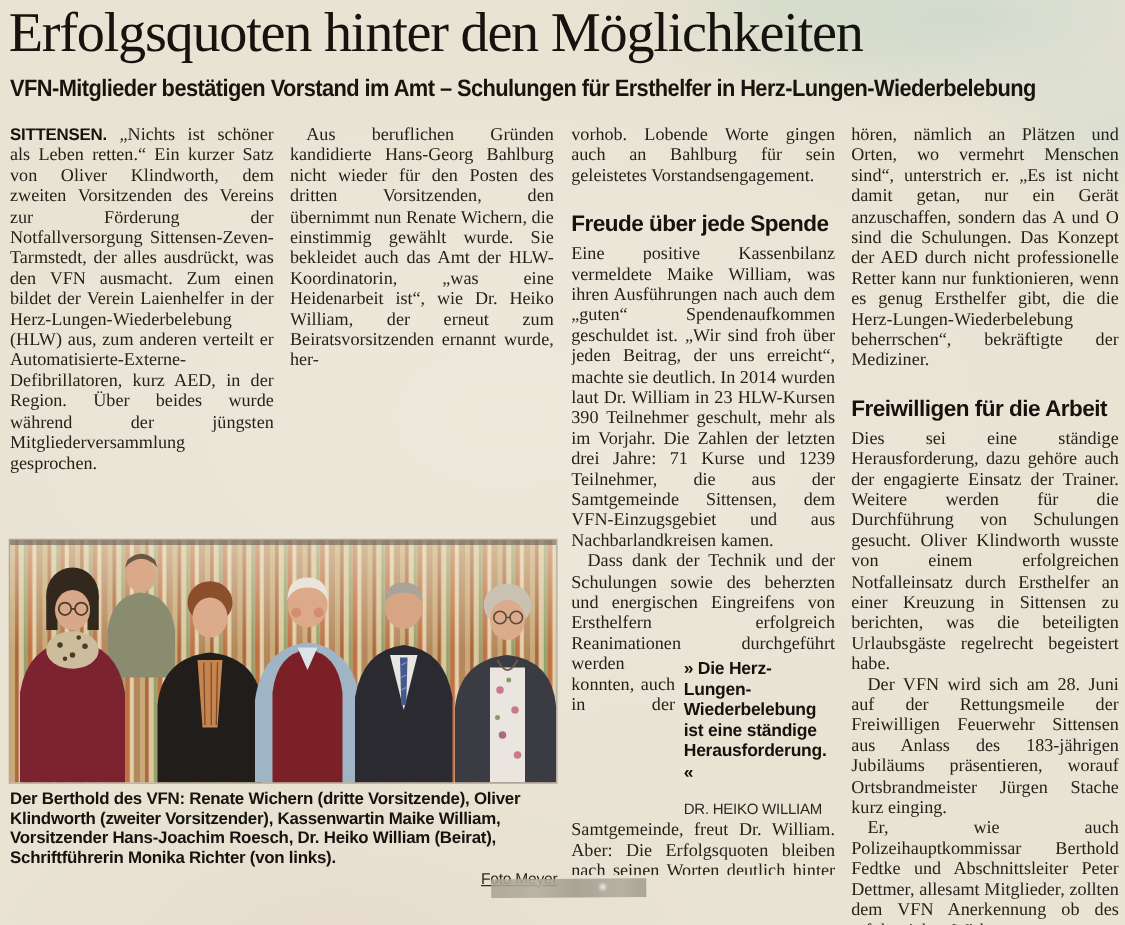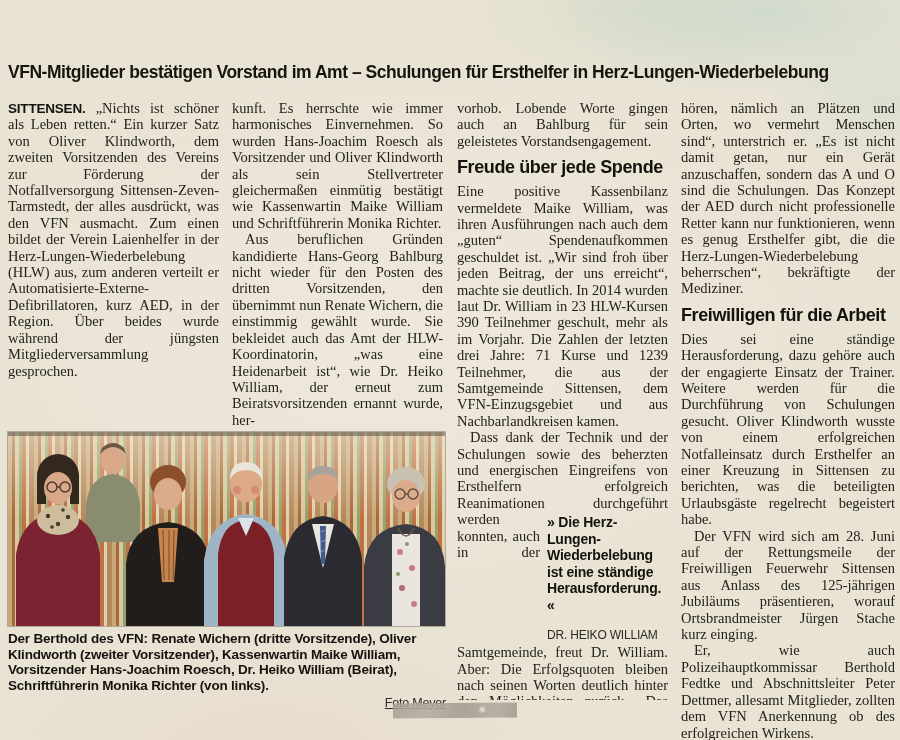"Erfolgsquoten hinter den Möglichkeiten" h1.headline { html: none -> <h1>Erfolgsquoten hinter den Möglichkeiten</h1> }
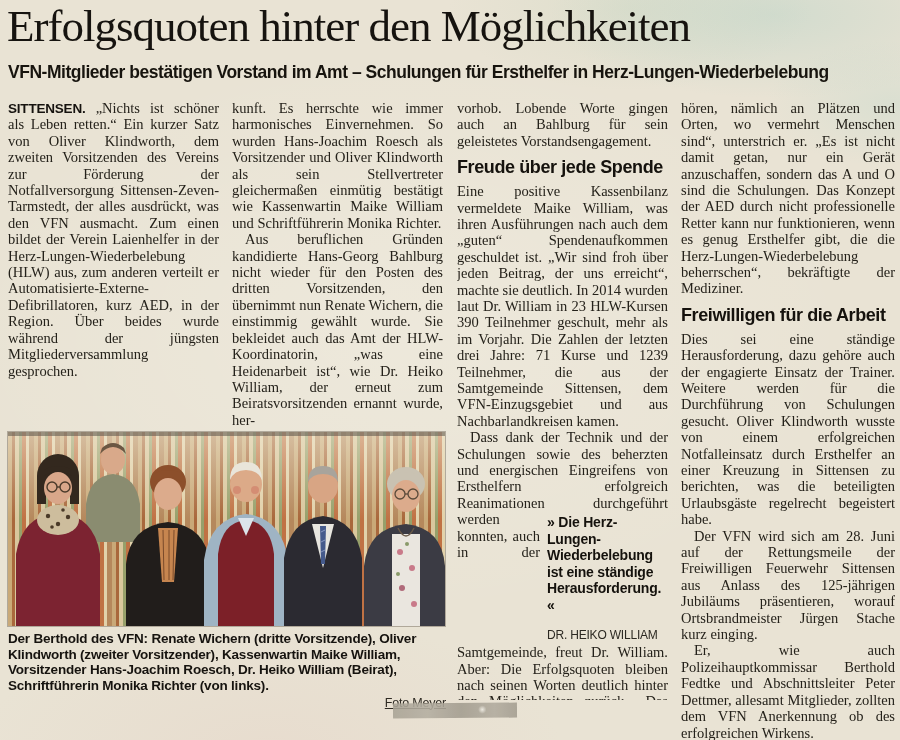"kunft. Es herrschte wie immer" p { html: <p>kunft. Es herrschte wie immer harmonisches Einvernehmen. So wurden Hans-Joachim Roesch als Vorsitzender und Oliver Klindworth als sein Stellvertreter gleichermaßen einmütig bestätigt wie Kassenwartin Maike William und Schriftführerin Monika Richter.</p> -> none }
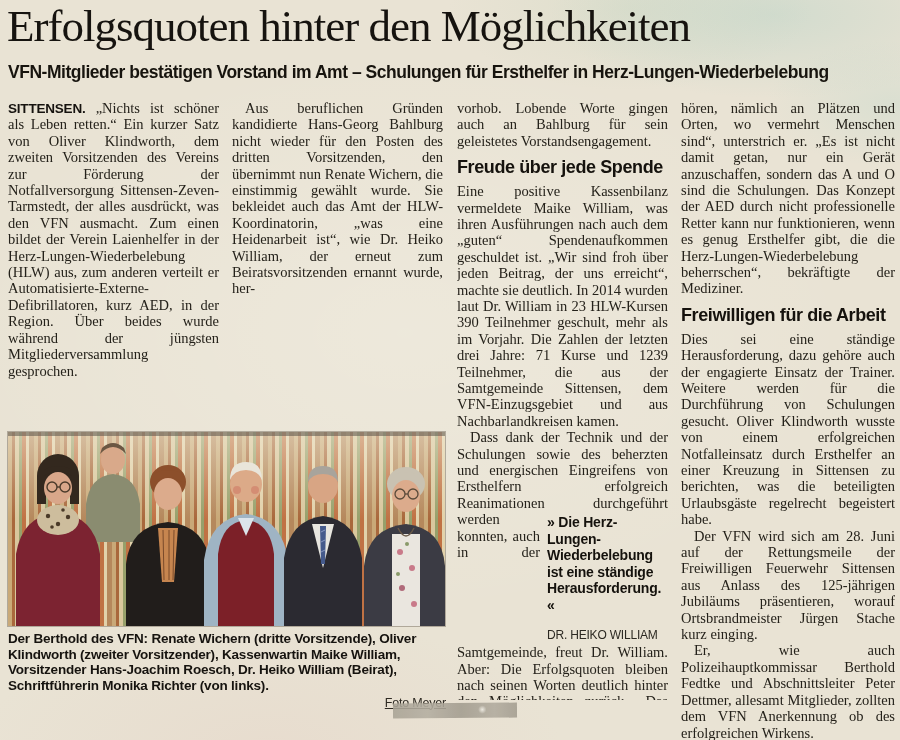"Freude über jede Spende" .sec-head { margin: 9px 0 6px -> 21px 0 6px }
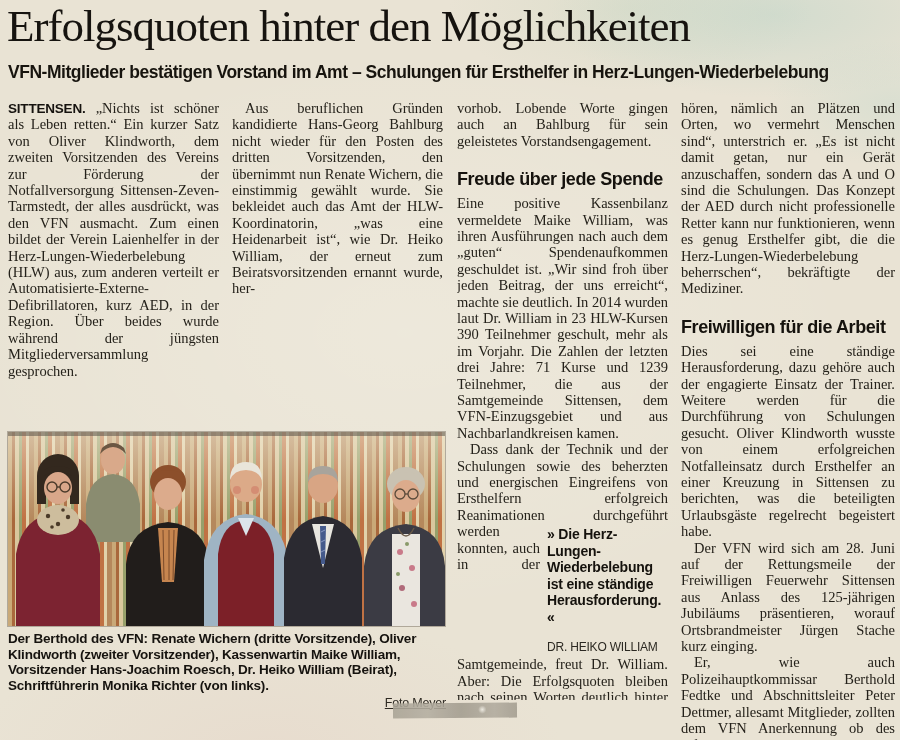"Der VFN wird sich am" p.ind { text: 125-jährigen -> 183-jährigen }
